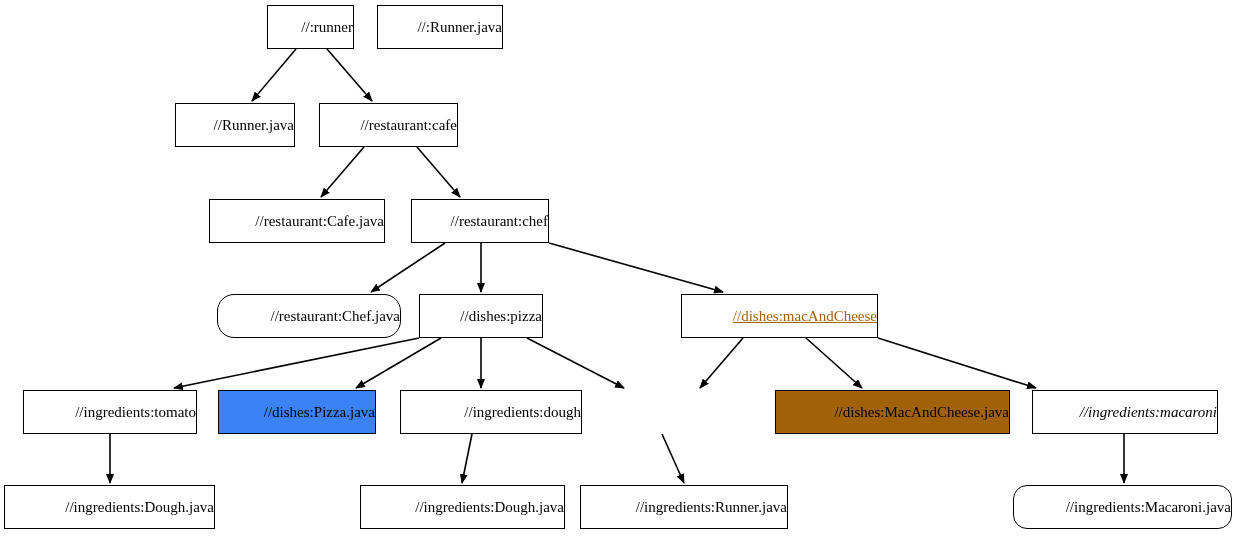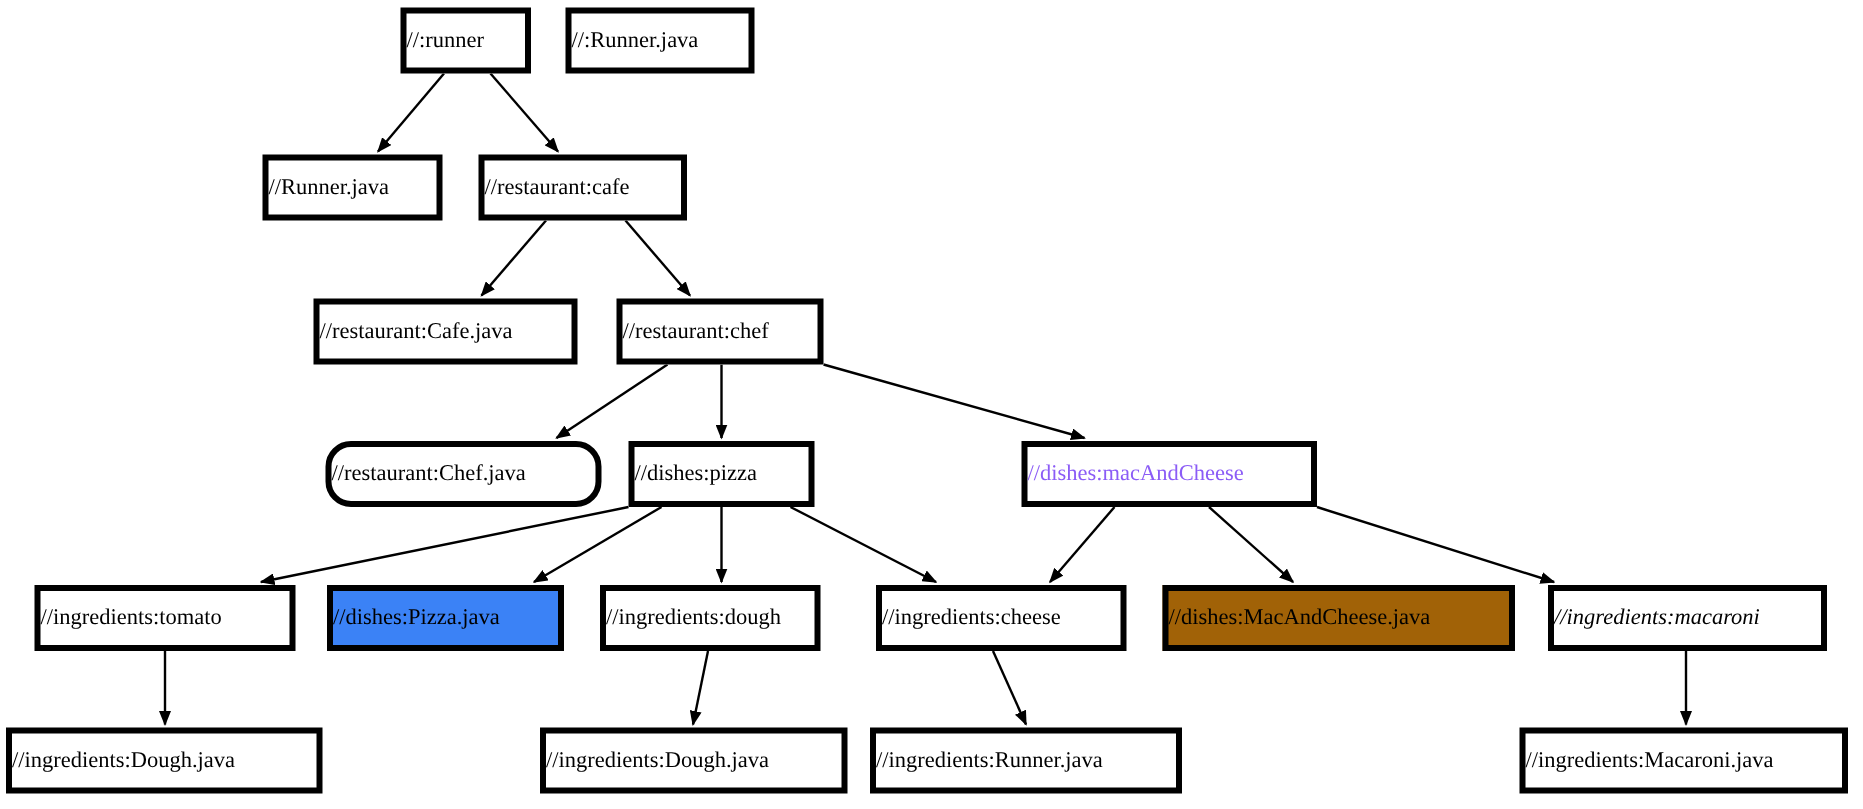"//:runner" .graph-node { border: 4px solid #000000 -> 1px solid #000000; justify-content: flex-start -> flex-end }
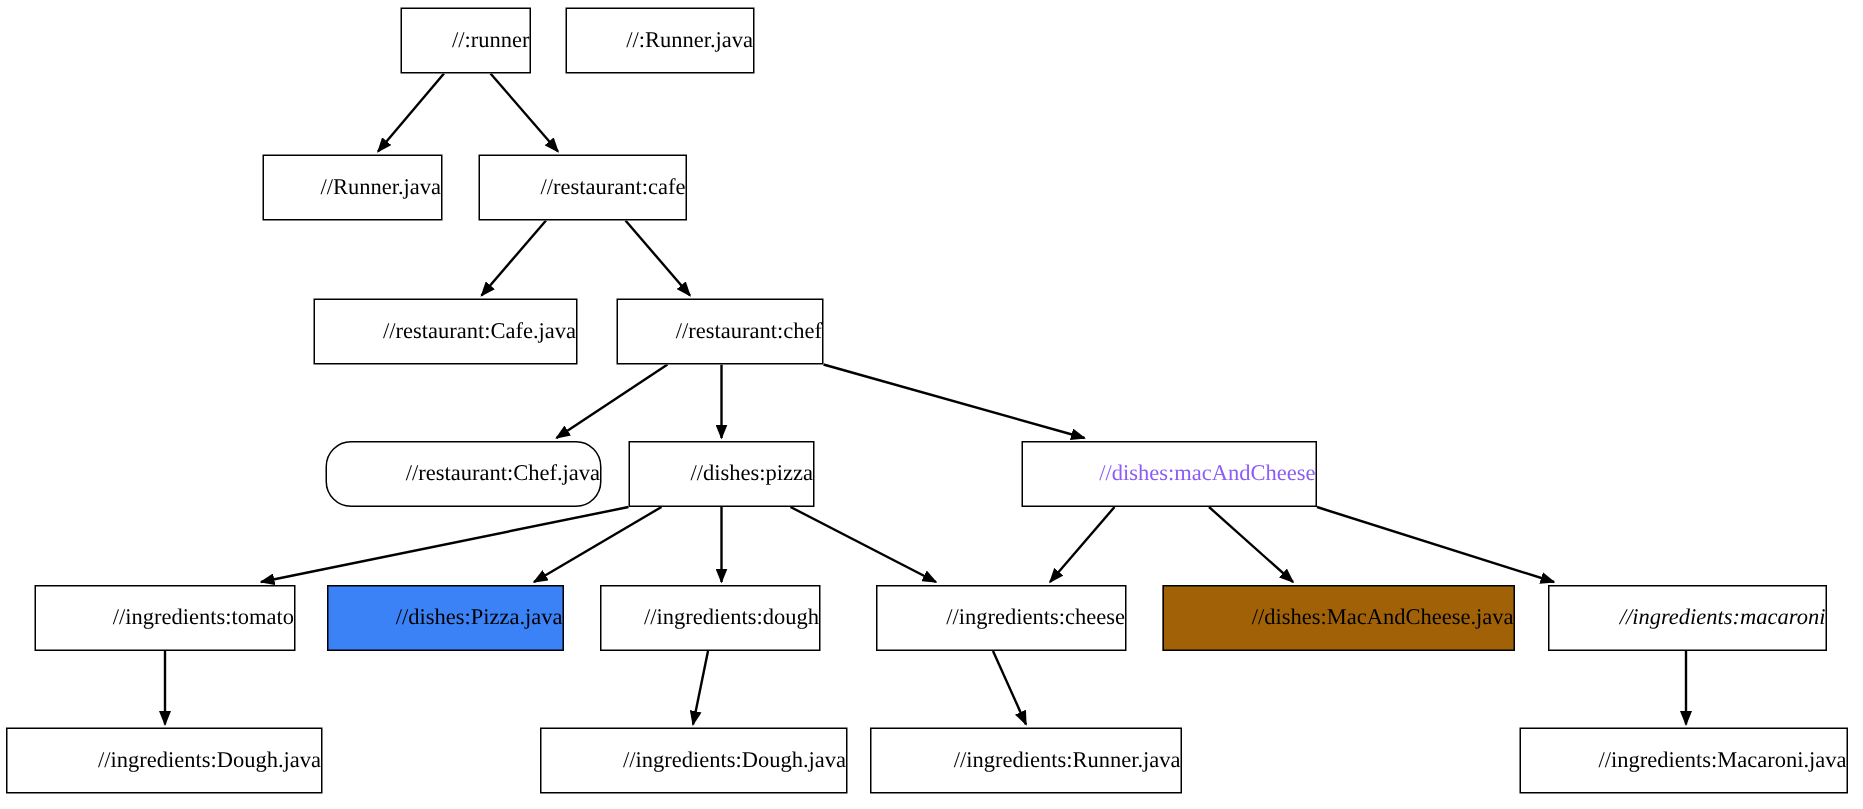"//dishes:macAndCheese" span.node-label { color: #8b5cf6 -> #a16207; text-decoration: none -> underline }
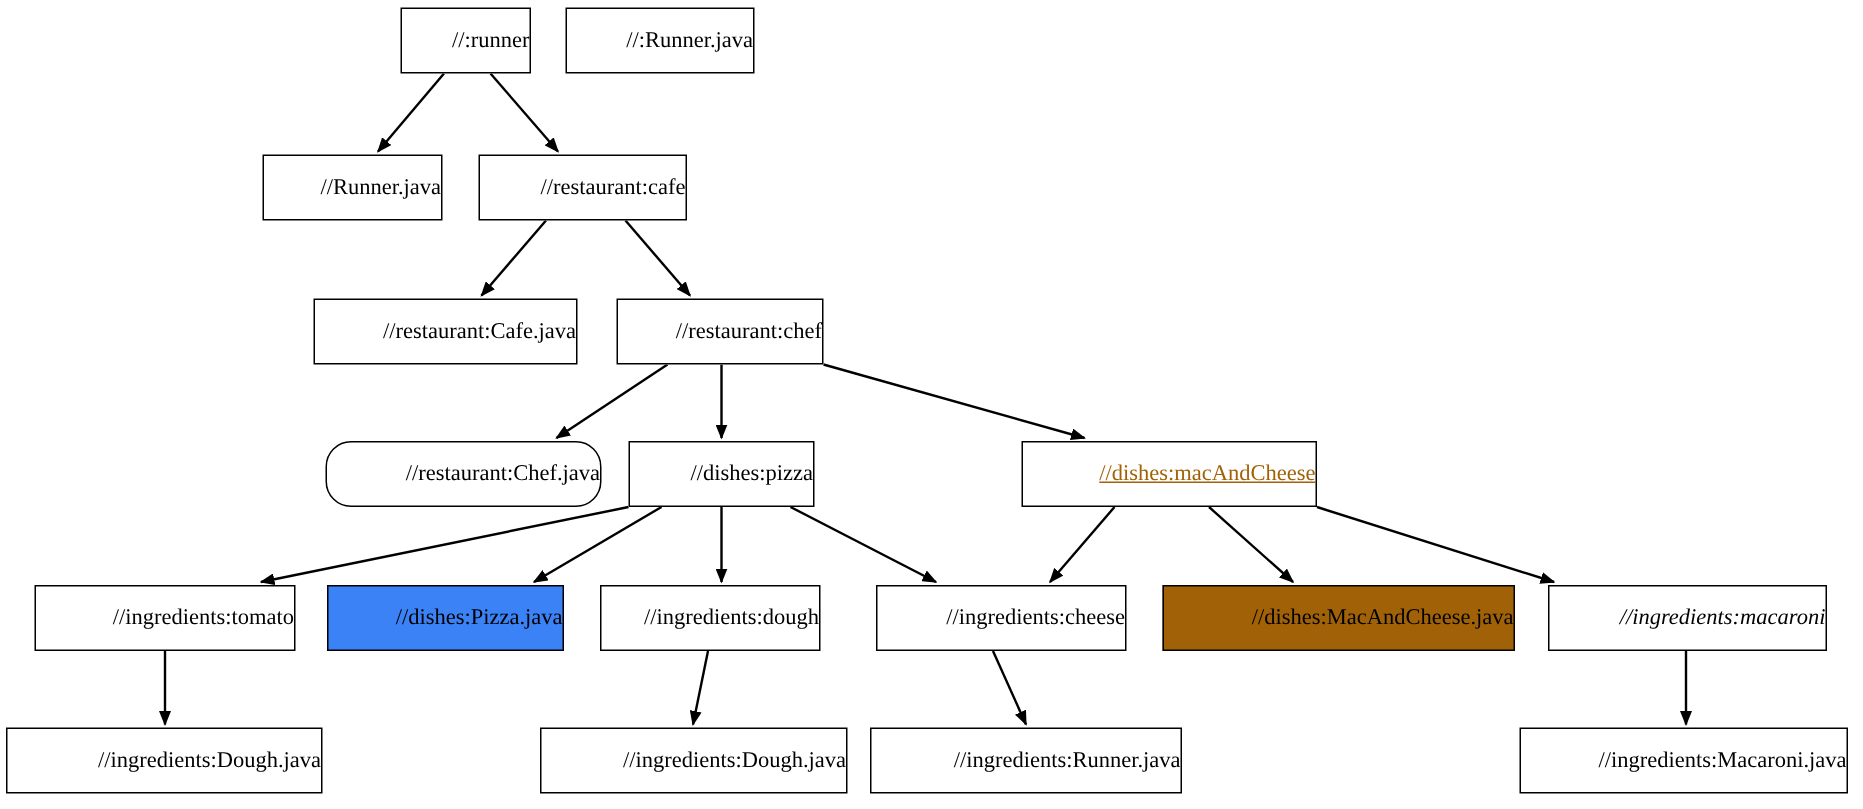"//ingredients:dough" div.graph-node { width: 147px -> 182px }
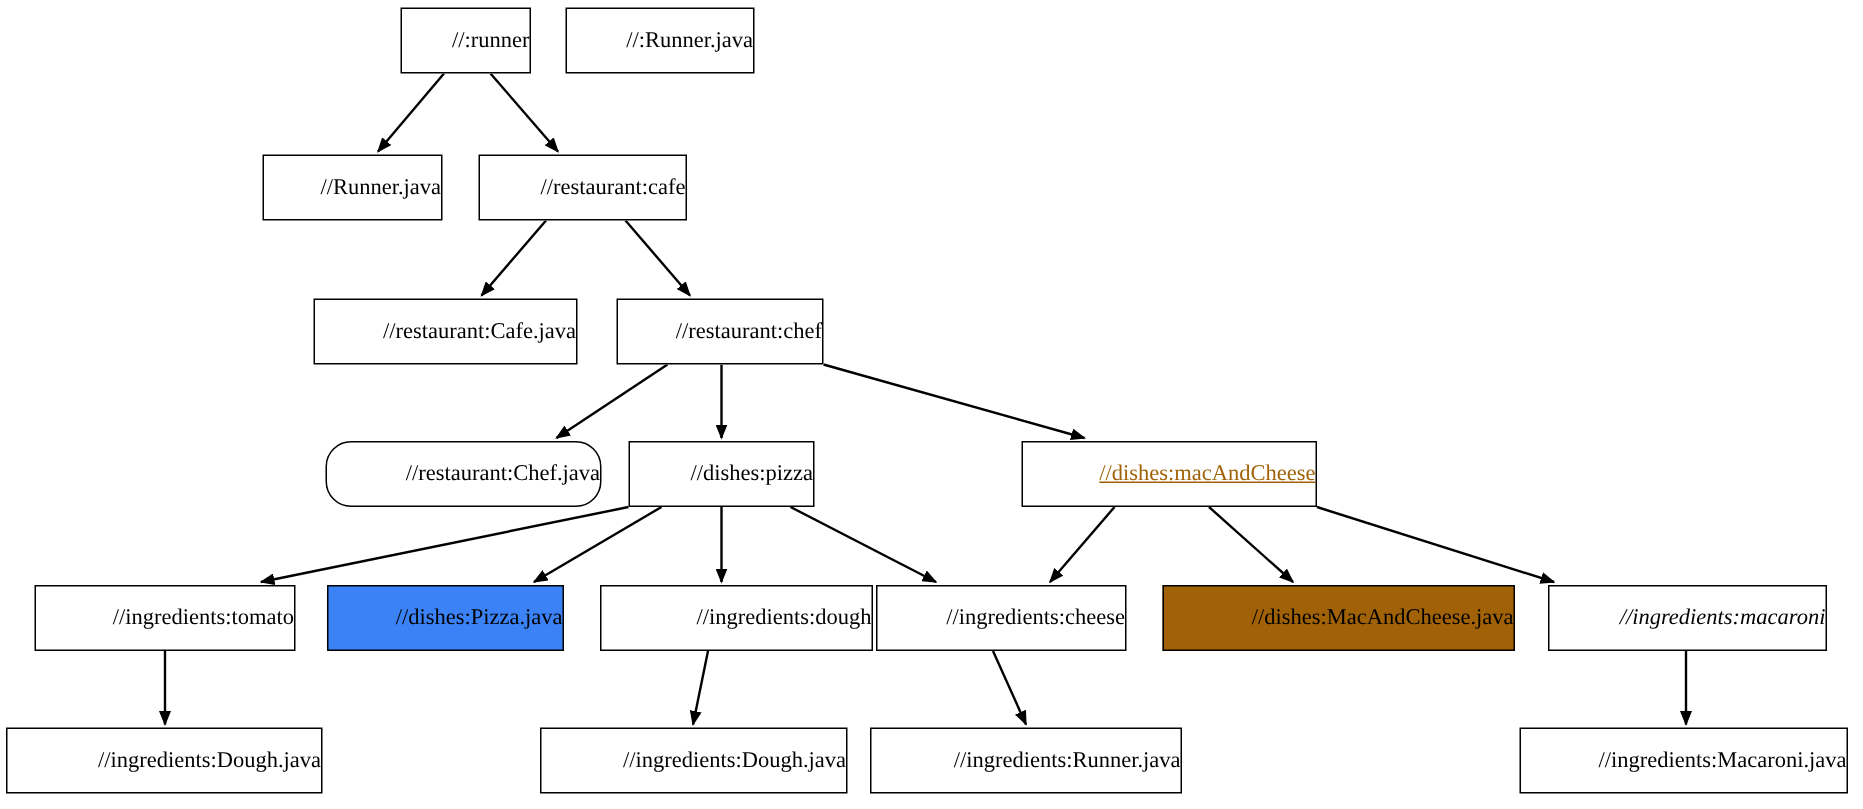"//ingredients:cheese" div.graph-node { html: <div> <span>//ingredients:cheese</span> </div> -> none }
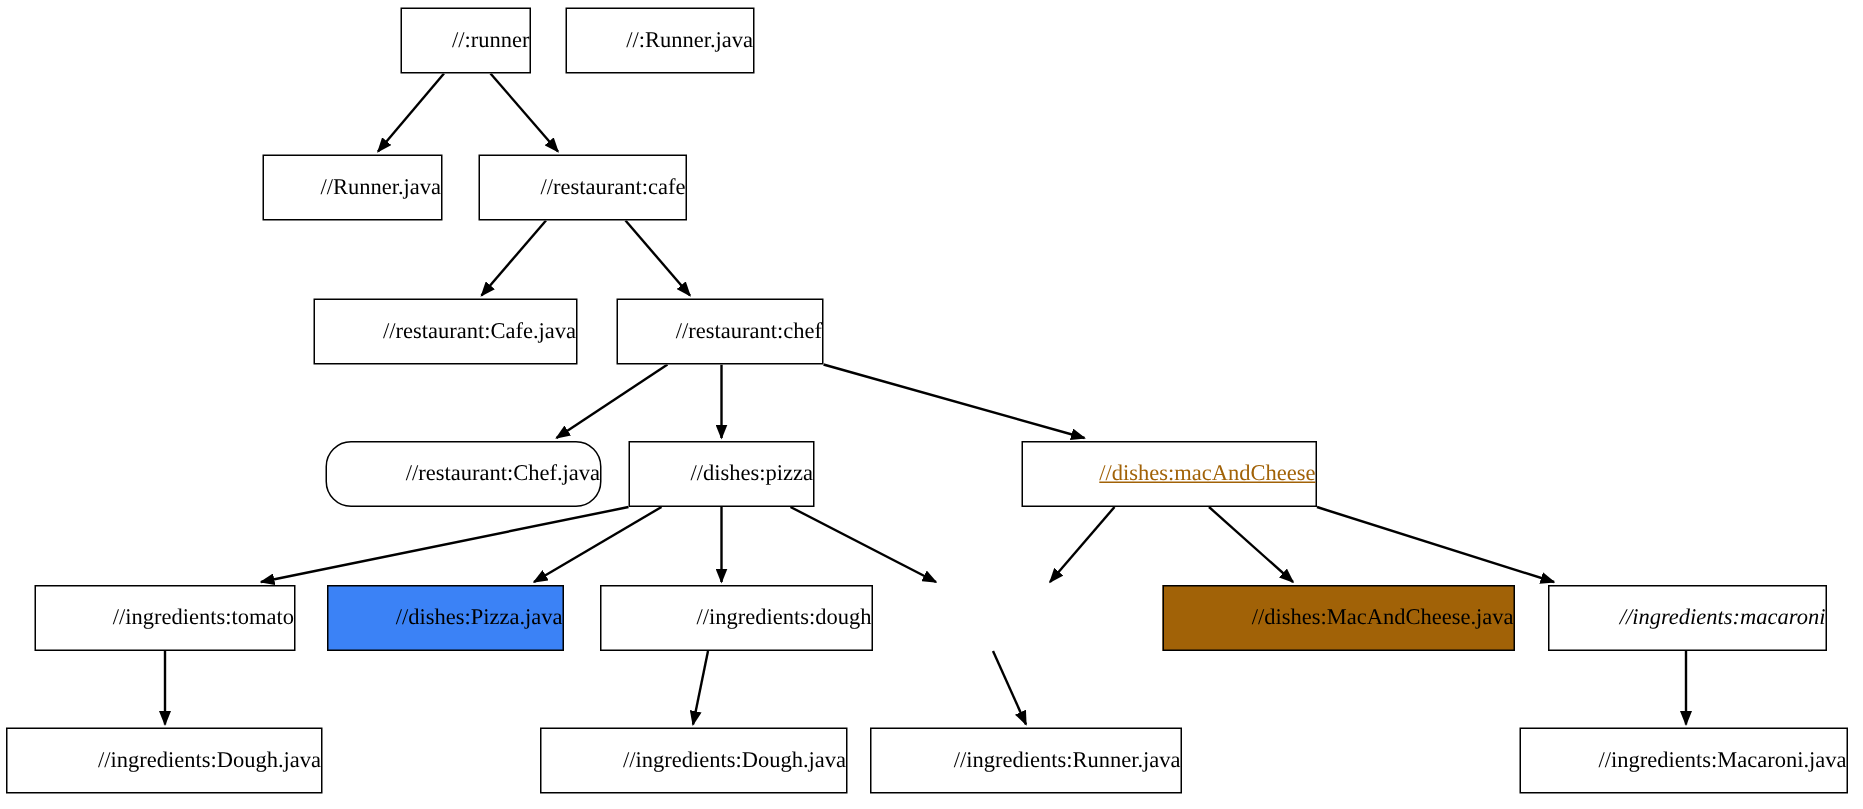"//ingredients:Macaroni.java" div.graph-node { border-radius: none -> 14px }
